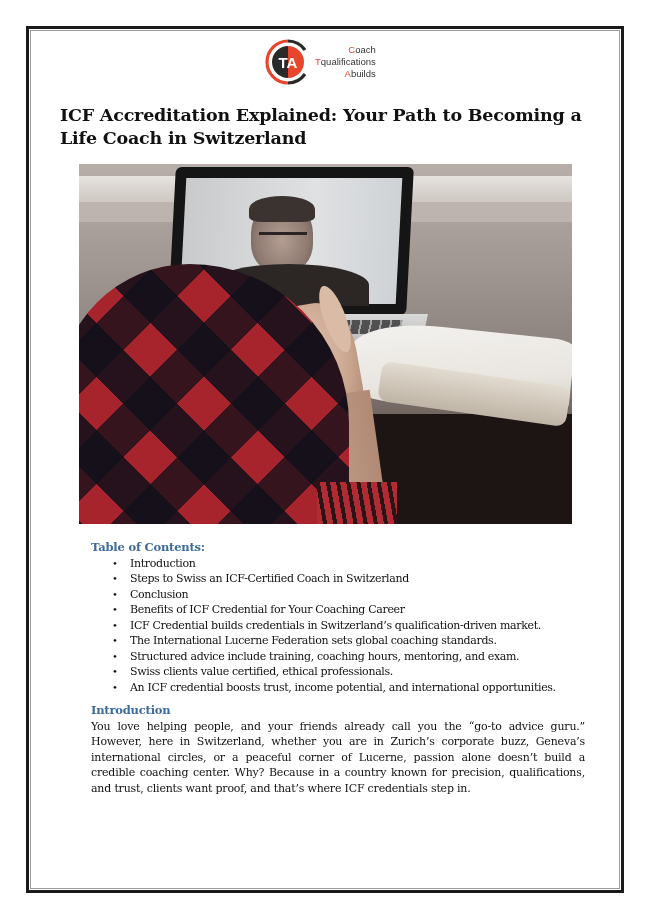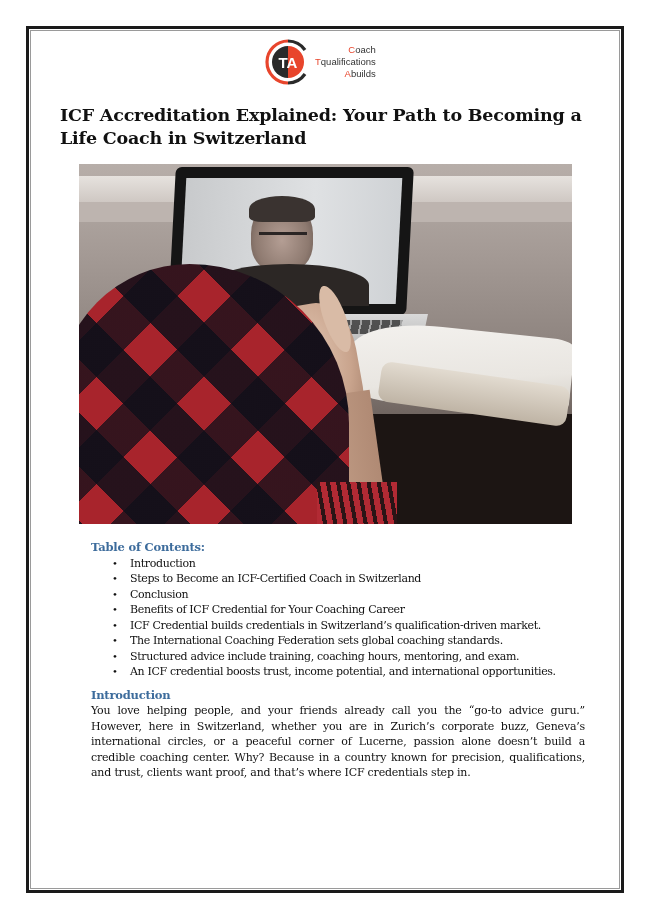"Steps to Become an ICF-Certified" li { text: Become -> Swiss }
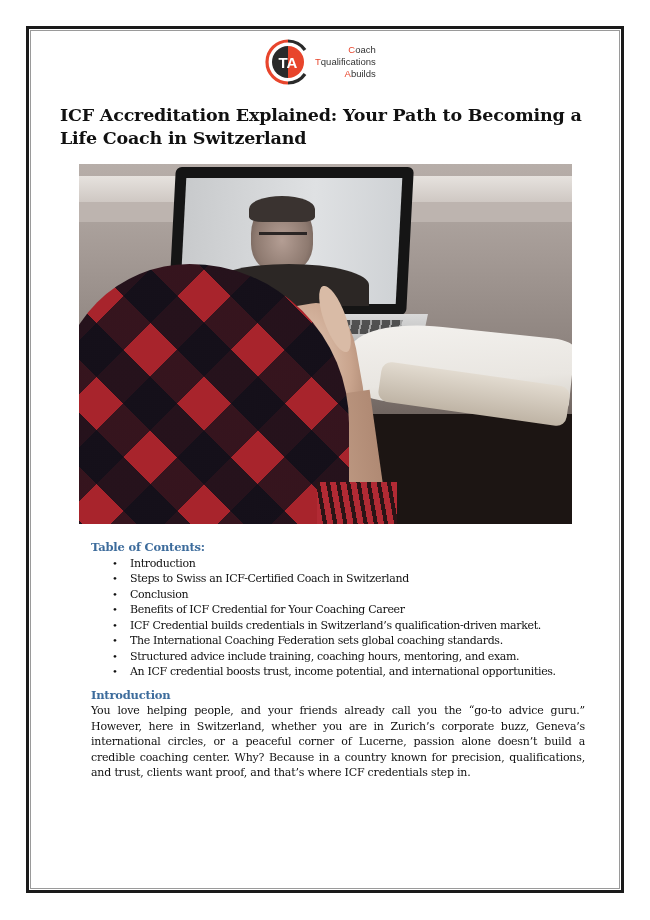"The International Coaching Federation" li { text: Coaching -> Lucerne }
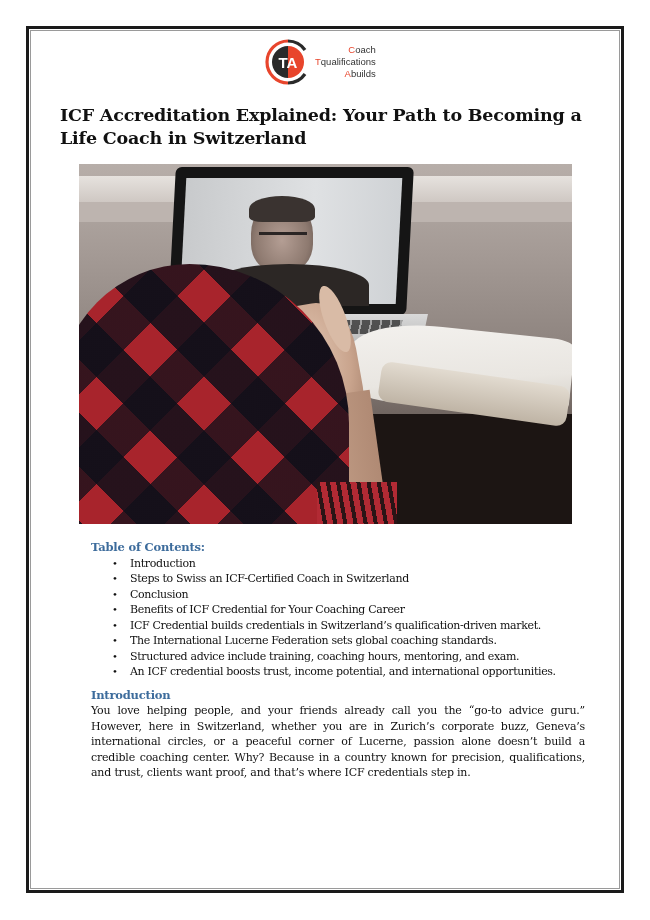"Swiss clients value certified, ethical" li { html: none -> <li>Swiss clients value certified, ethical professionals.</li> }
